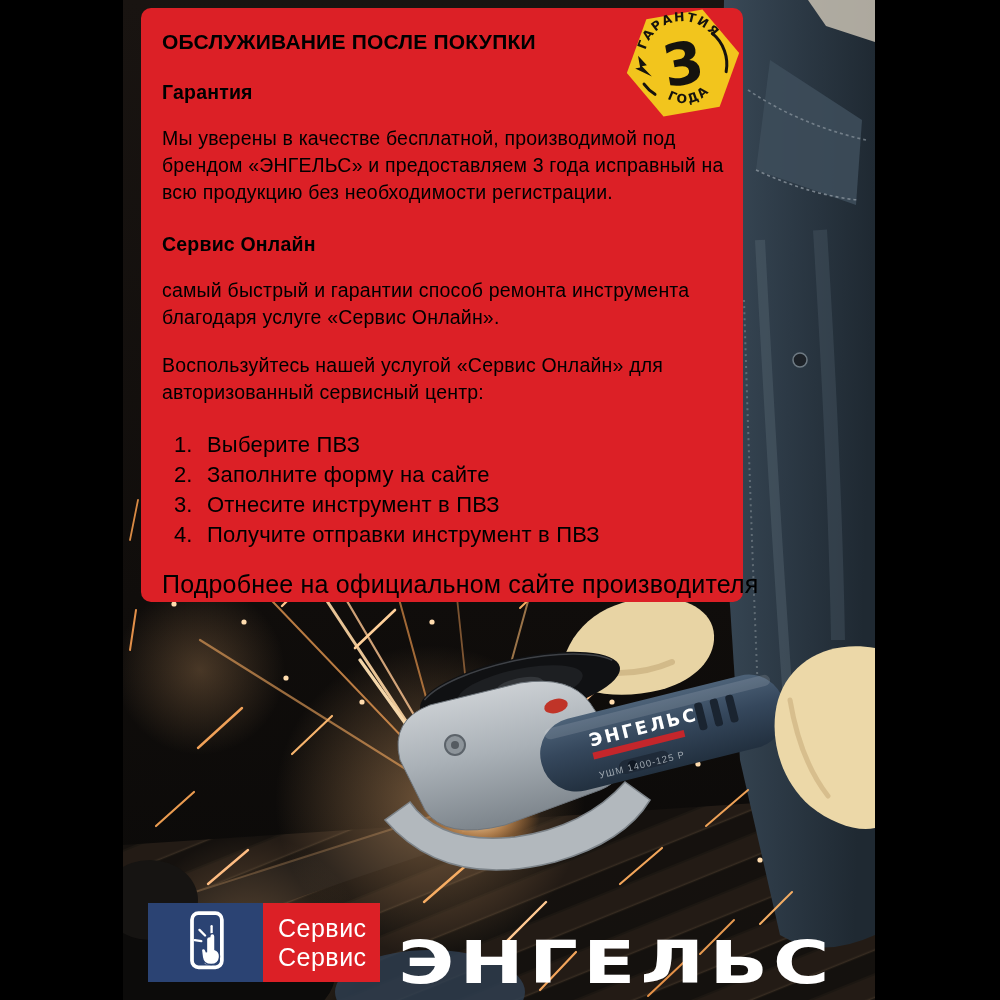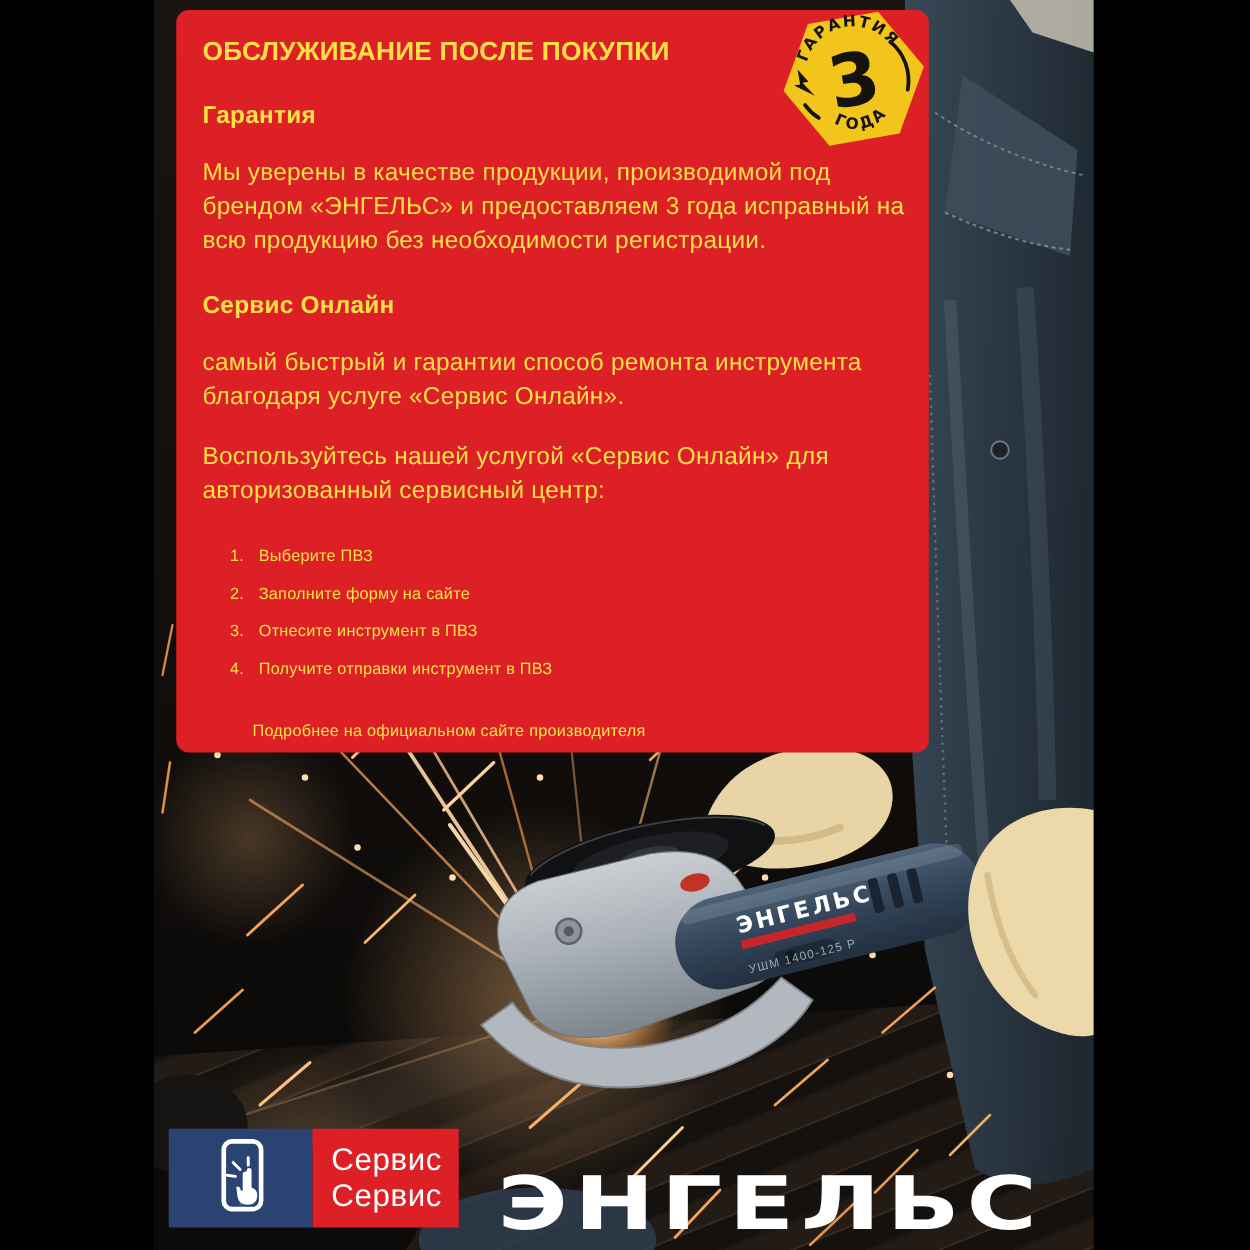"ОБСЛУЖИВАНИЕ ПОСЛЕ ПОКУПКИ" .panel { color: #fde047 -> #000000 }
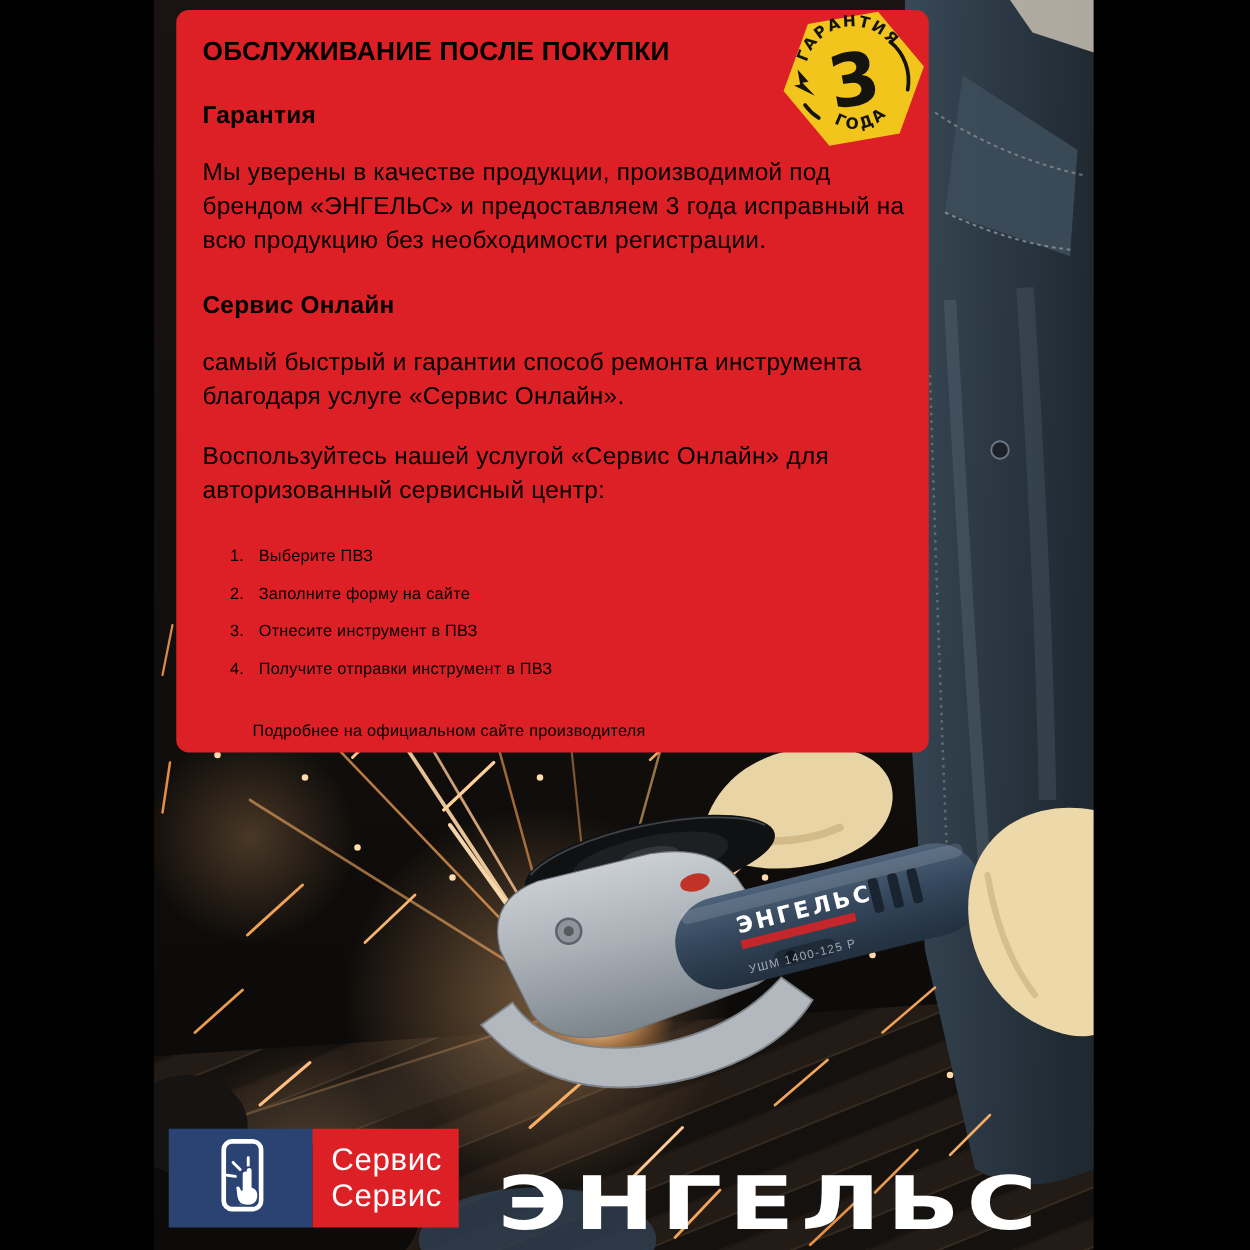"Мы уверены в качестве продукции," span.line { text: продукции -> бесплатной }
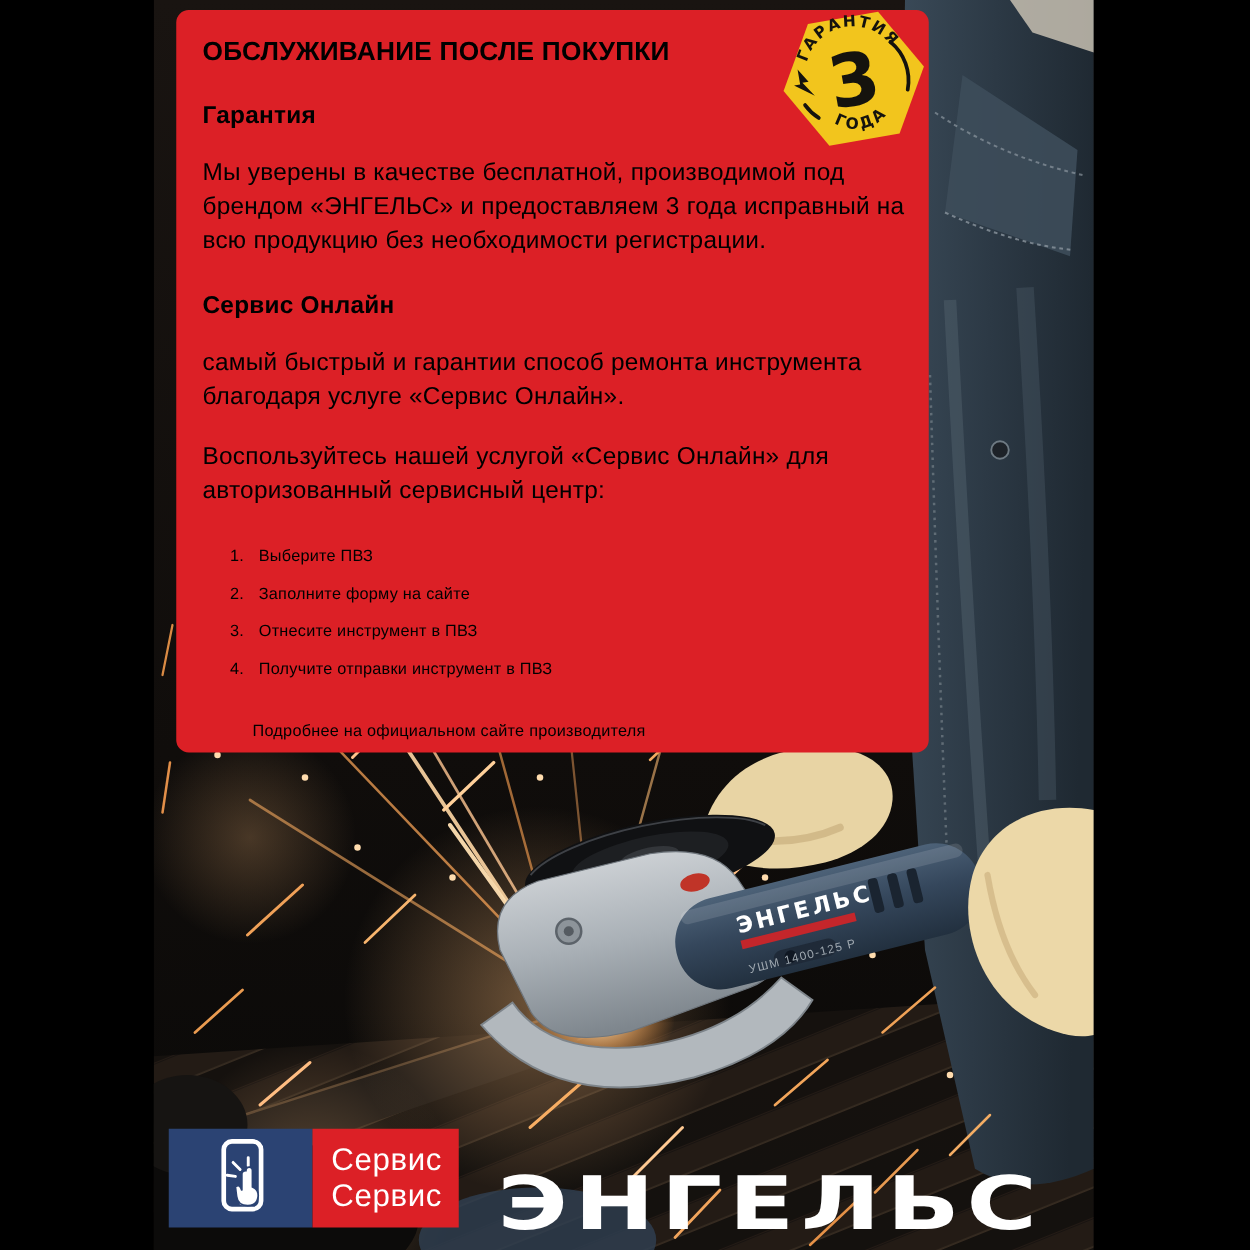"Выберите ПВЗ" .panel ol { font-size: 13px -> 22px }
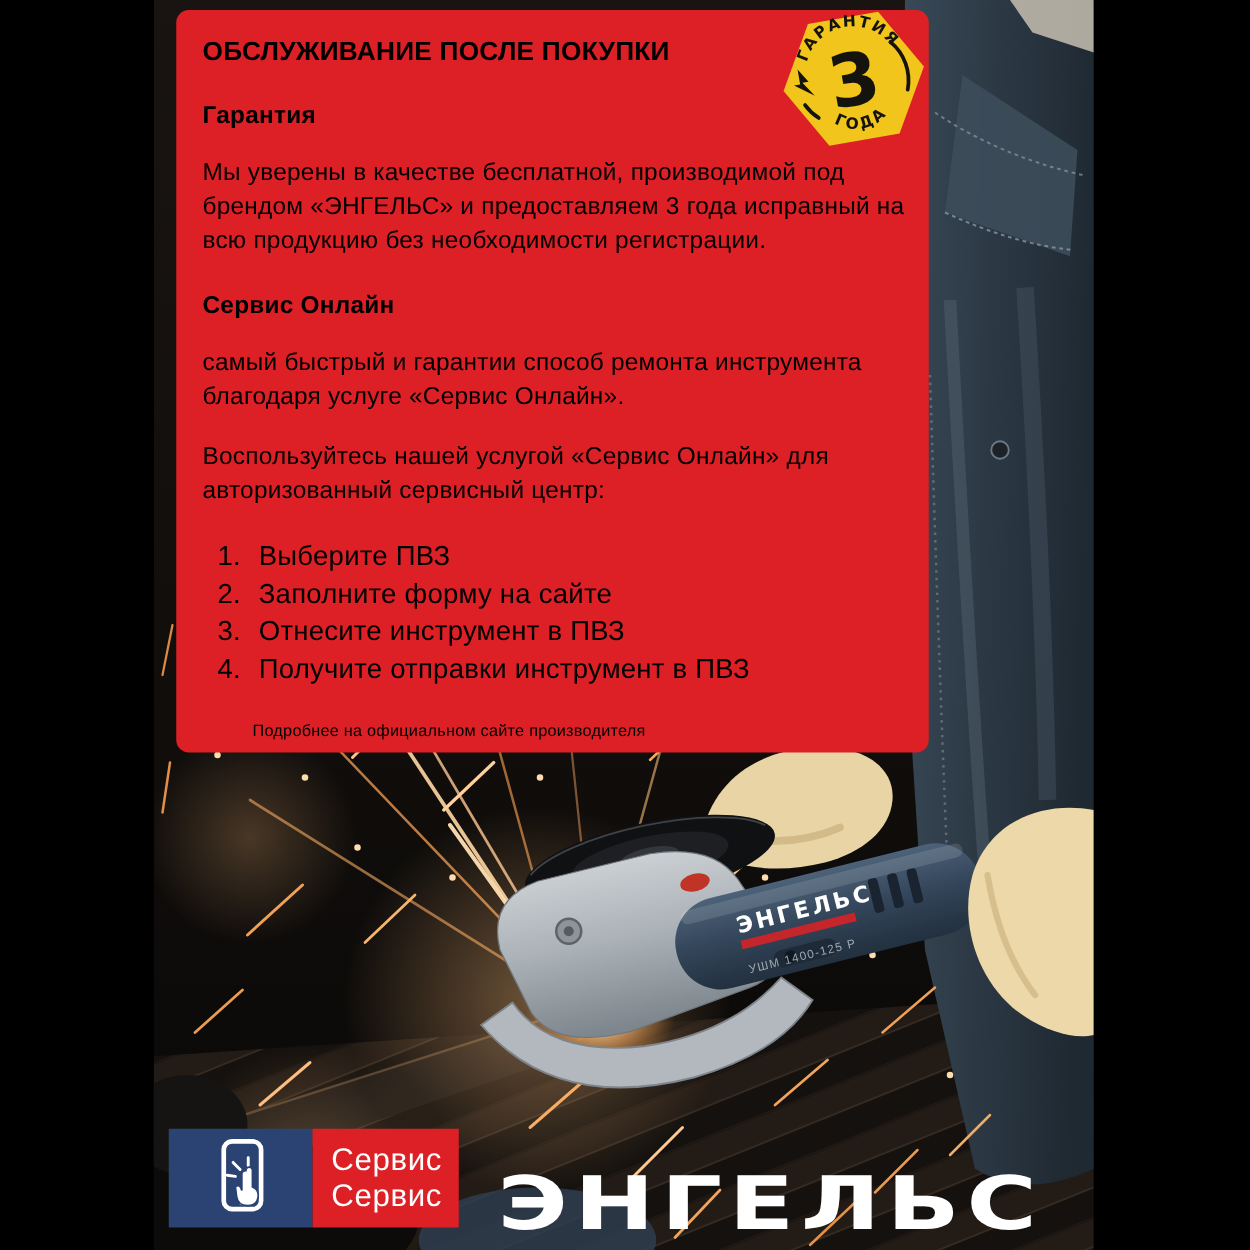"Подробнее на официальном сайте" .panel .footer-note { font-size: 13px -> 25px; margin-left: 40px -> none }
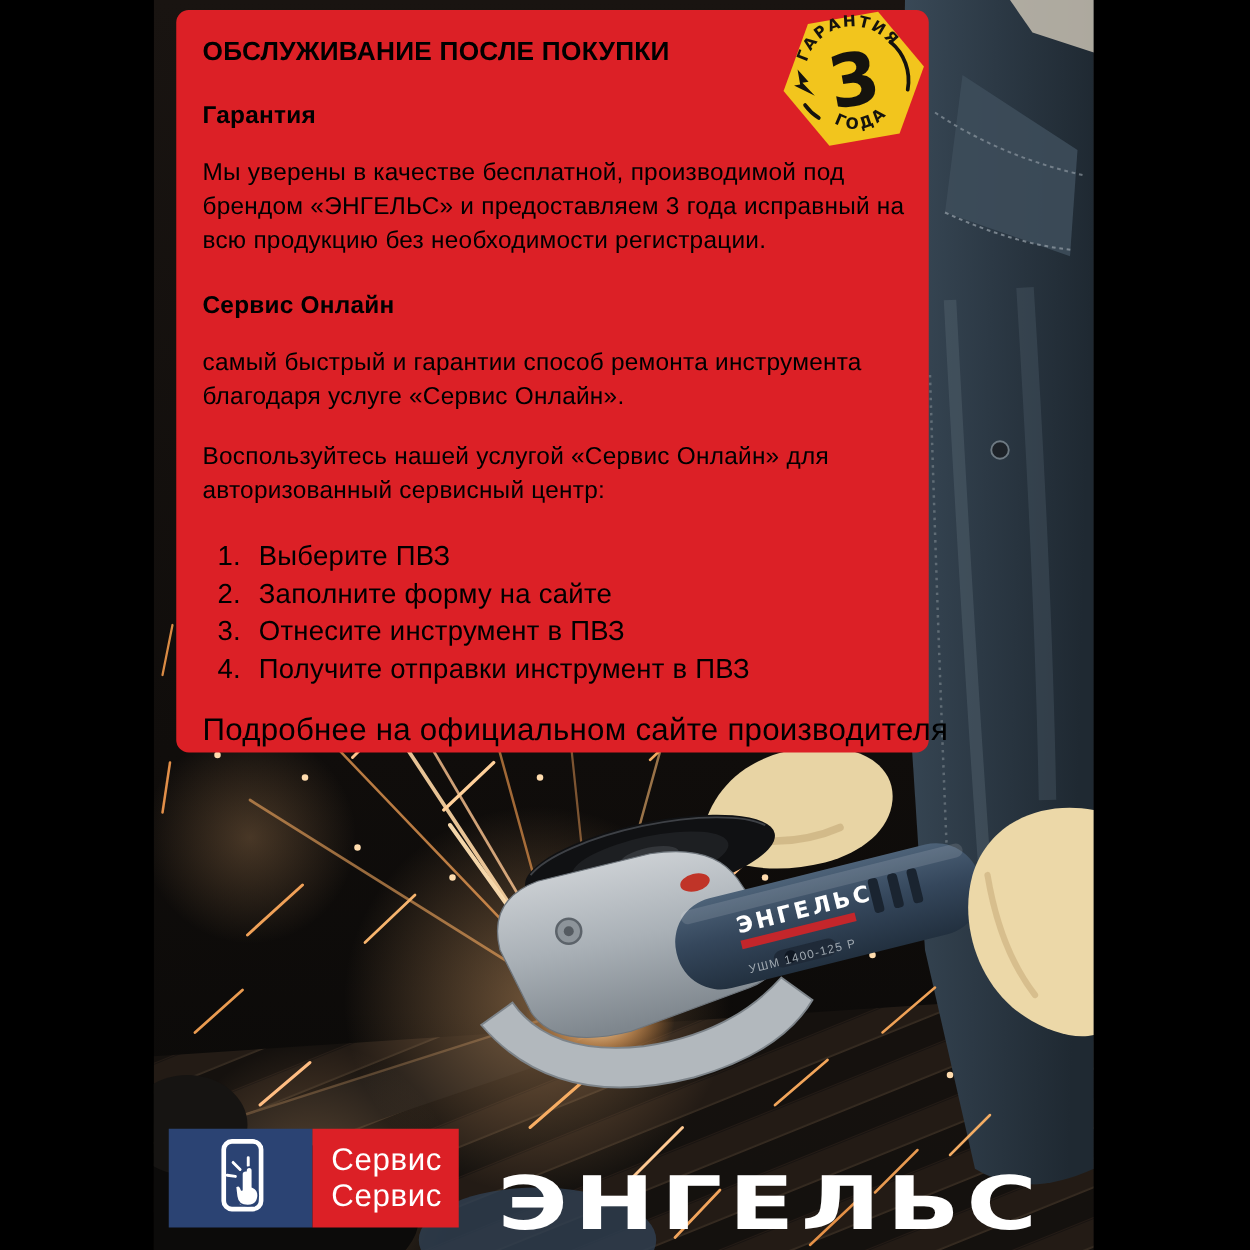"Сервис" .svc { left: 135px -> 148px }
